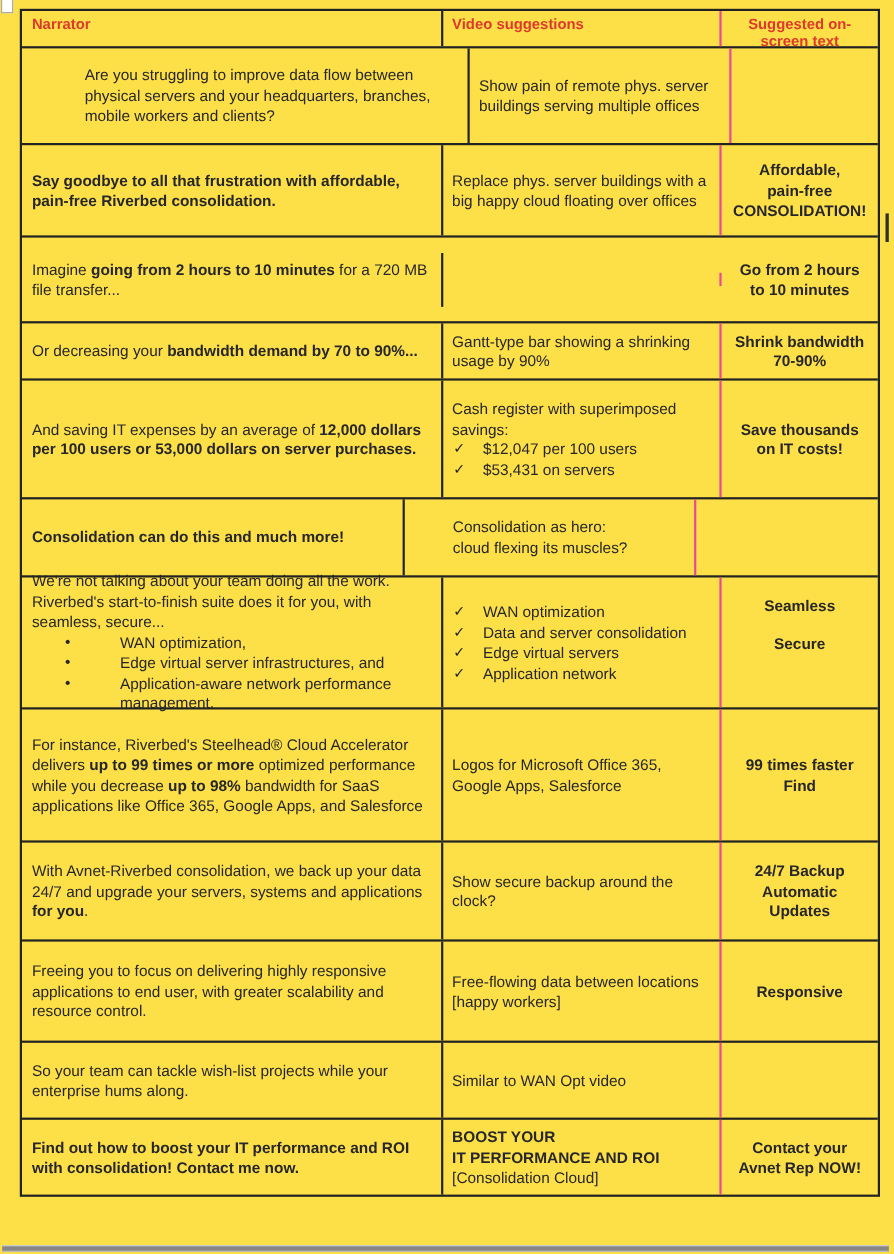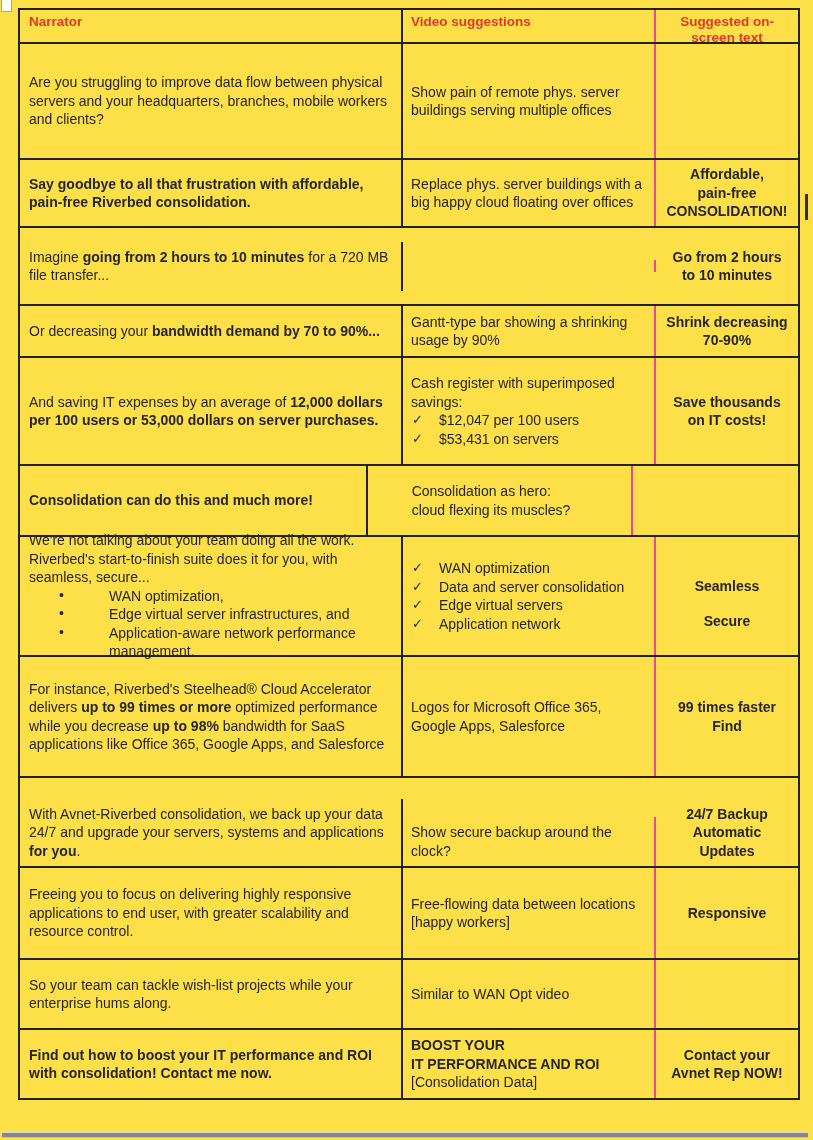"Are you struggling to improve" div.row { height: 116px -> 88px; padding-left: none -> 48px }
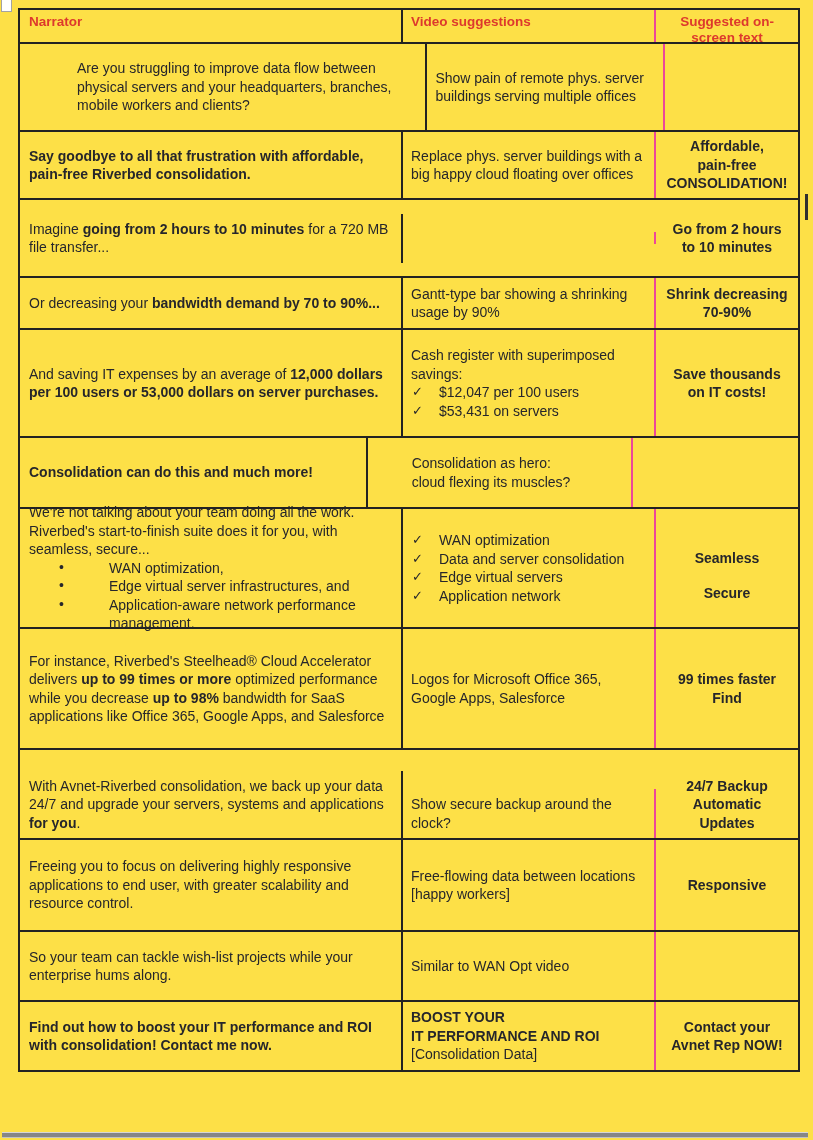"Say goodbye to all that" div.row { height: 68px -> 84px }
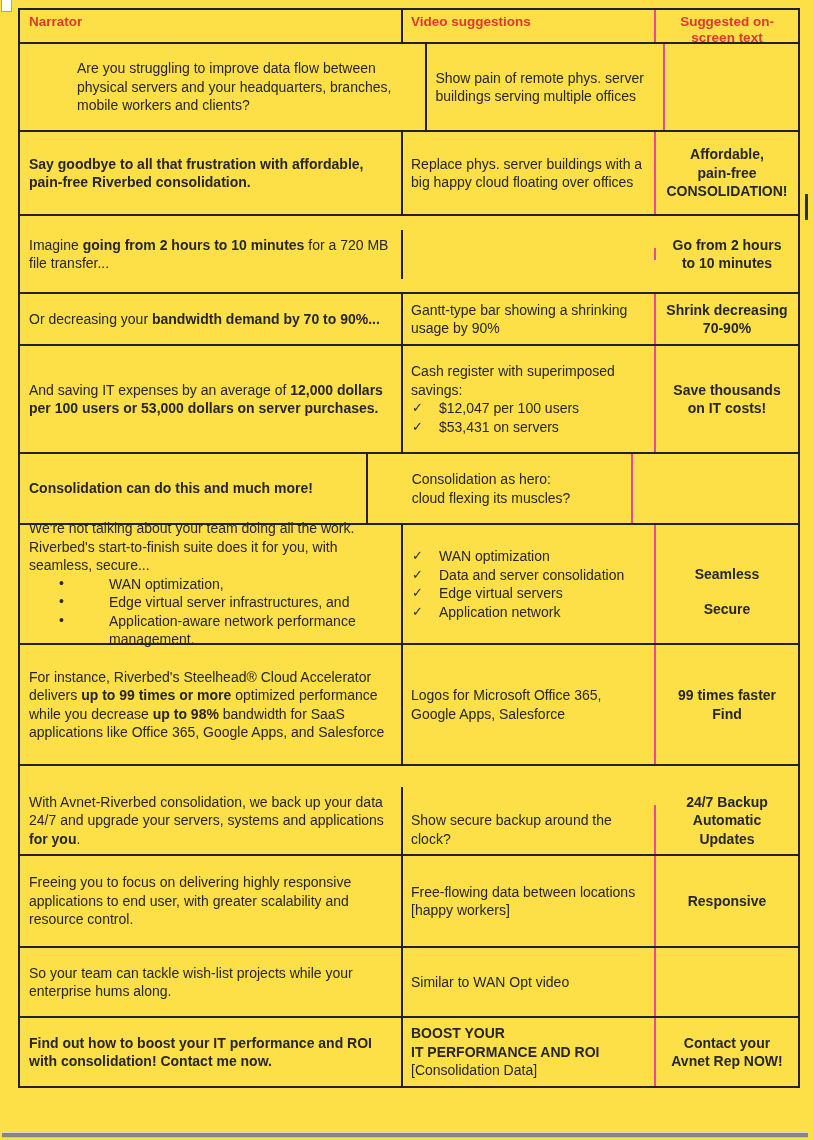"Shrink decreasing" span.b { text: decreasing -> bandwidth }
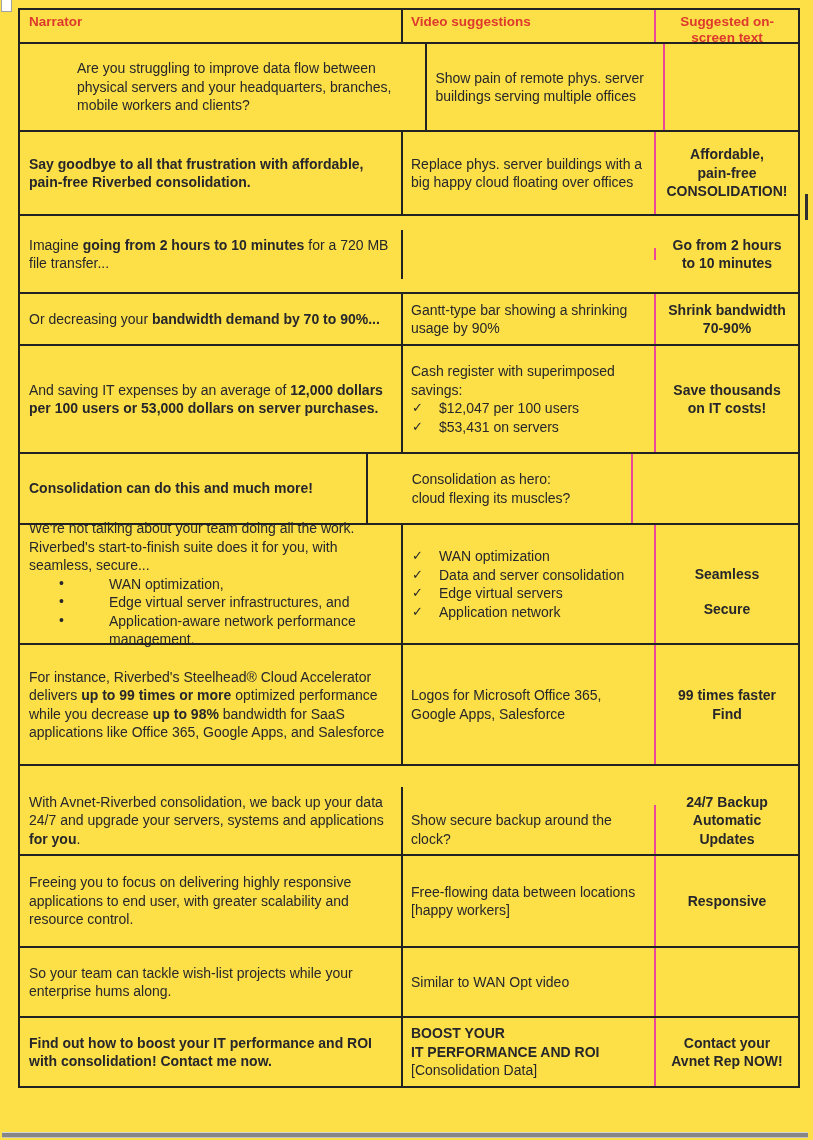"Seamless" div.cell { padding-top: 40px -> 16px }
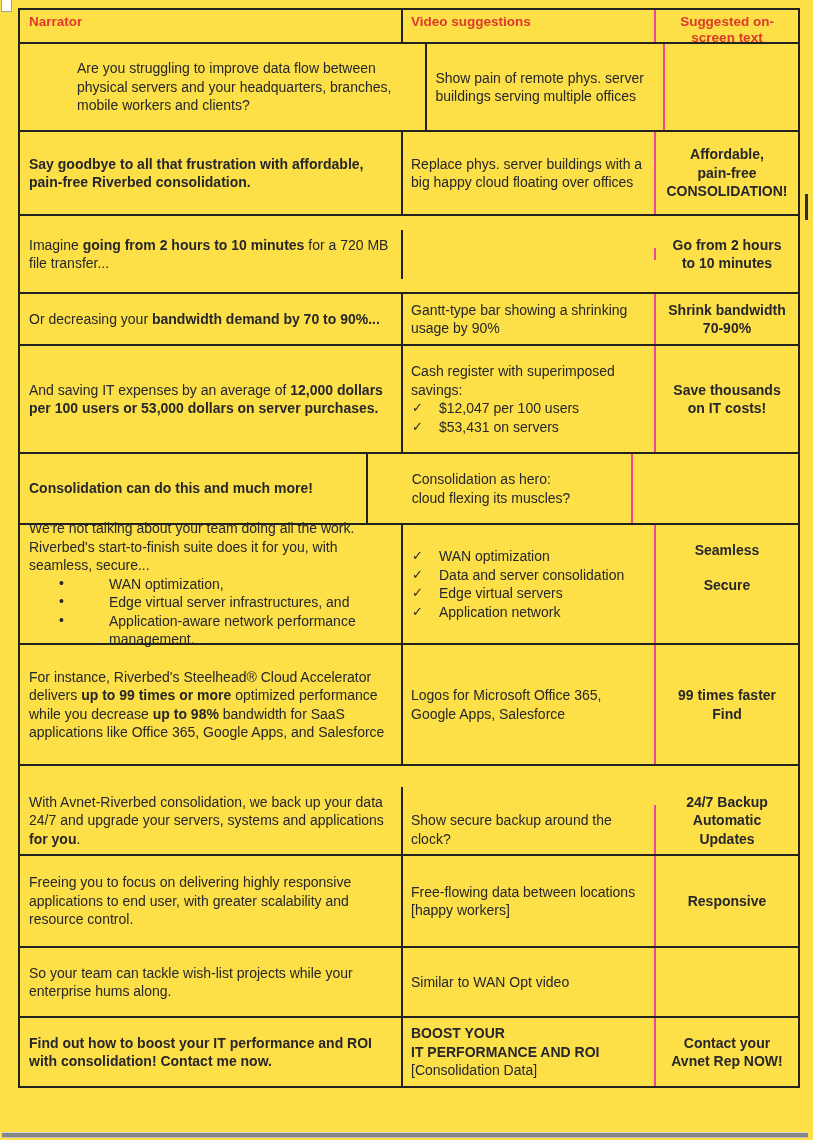"With Avnet-Riverbed consolidation, we" div.row { align-items: flex-end -> none }
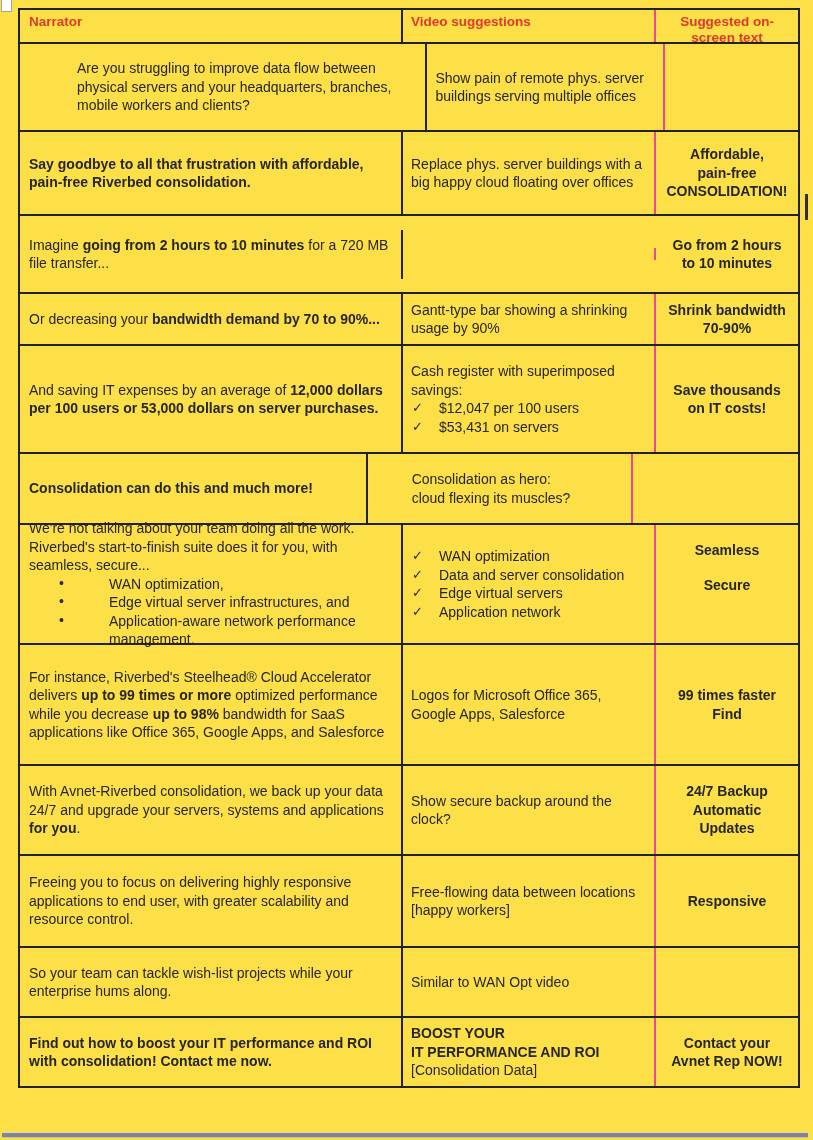"[Consolidation Data]" span { text: Data -> Cloud }
